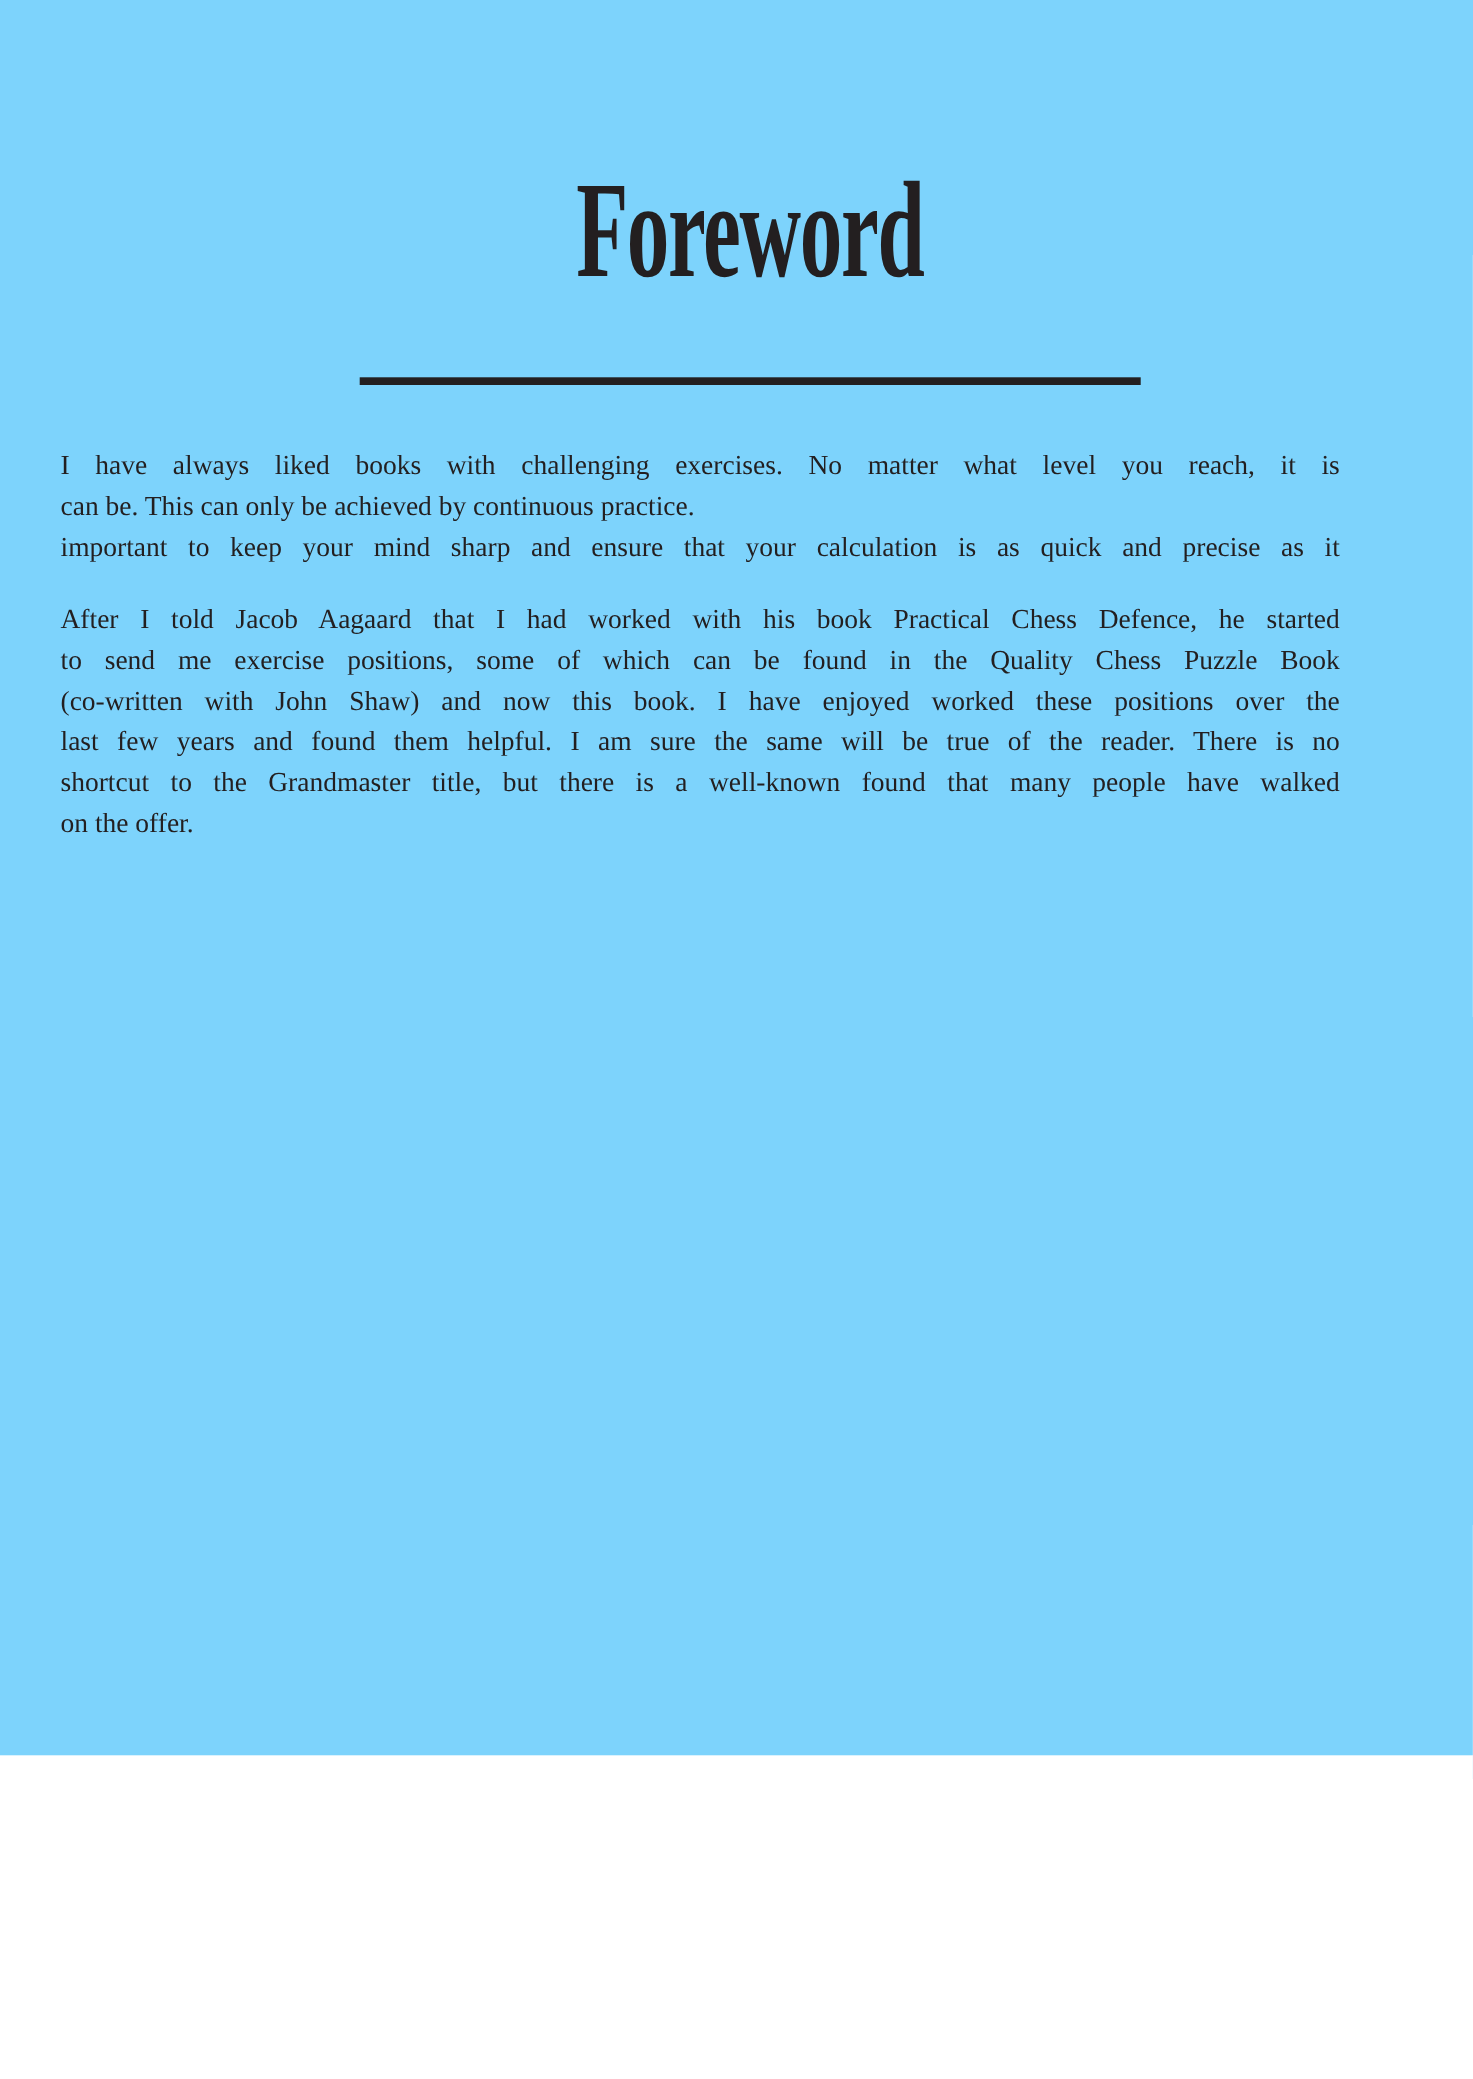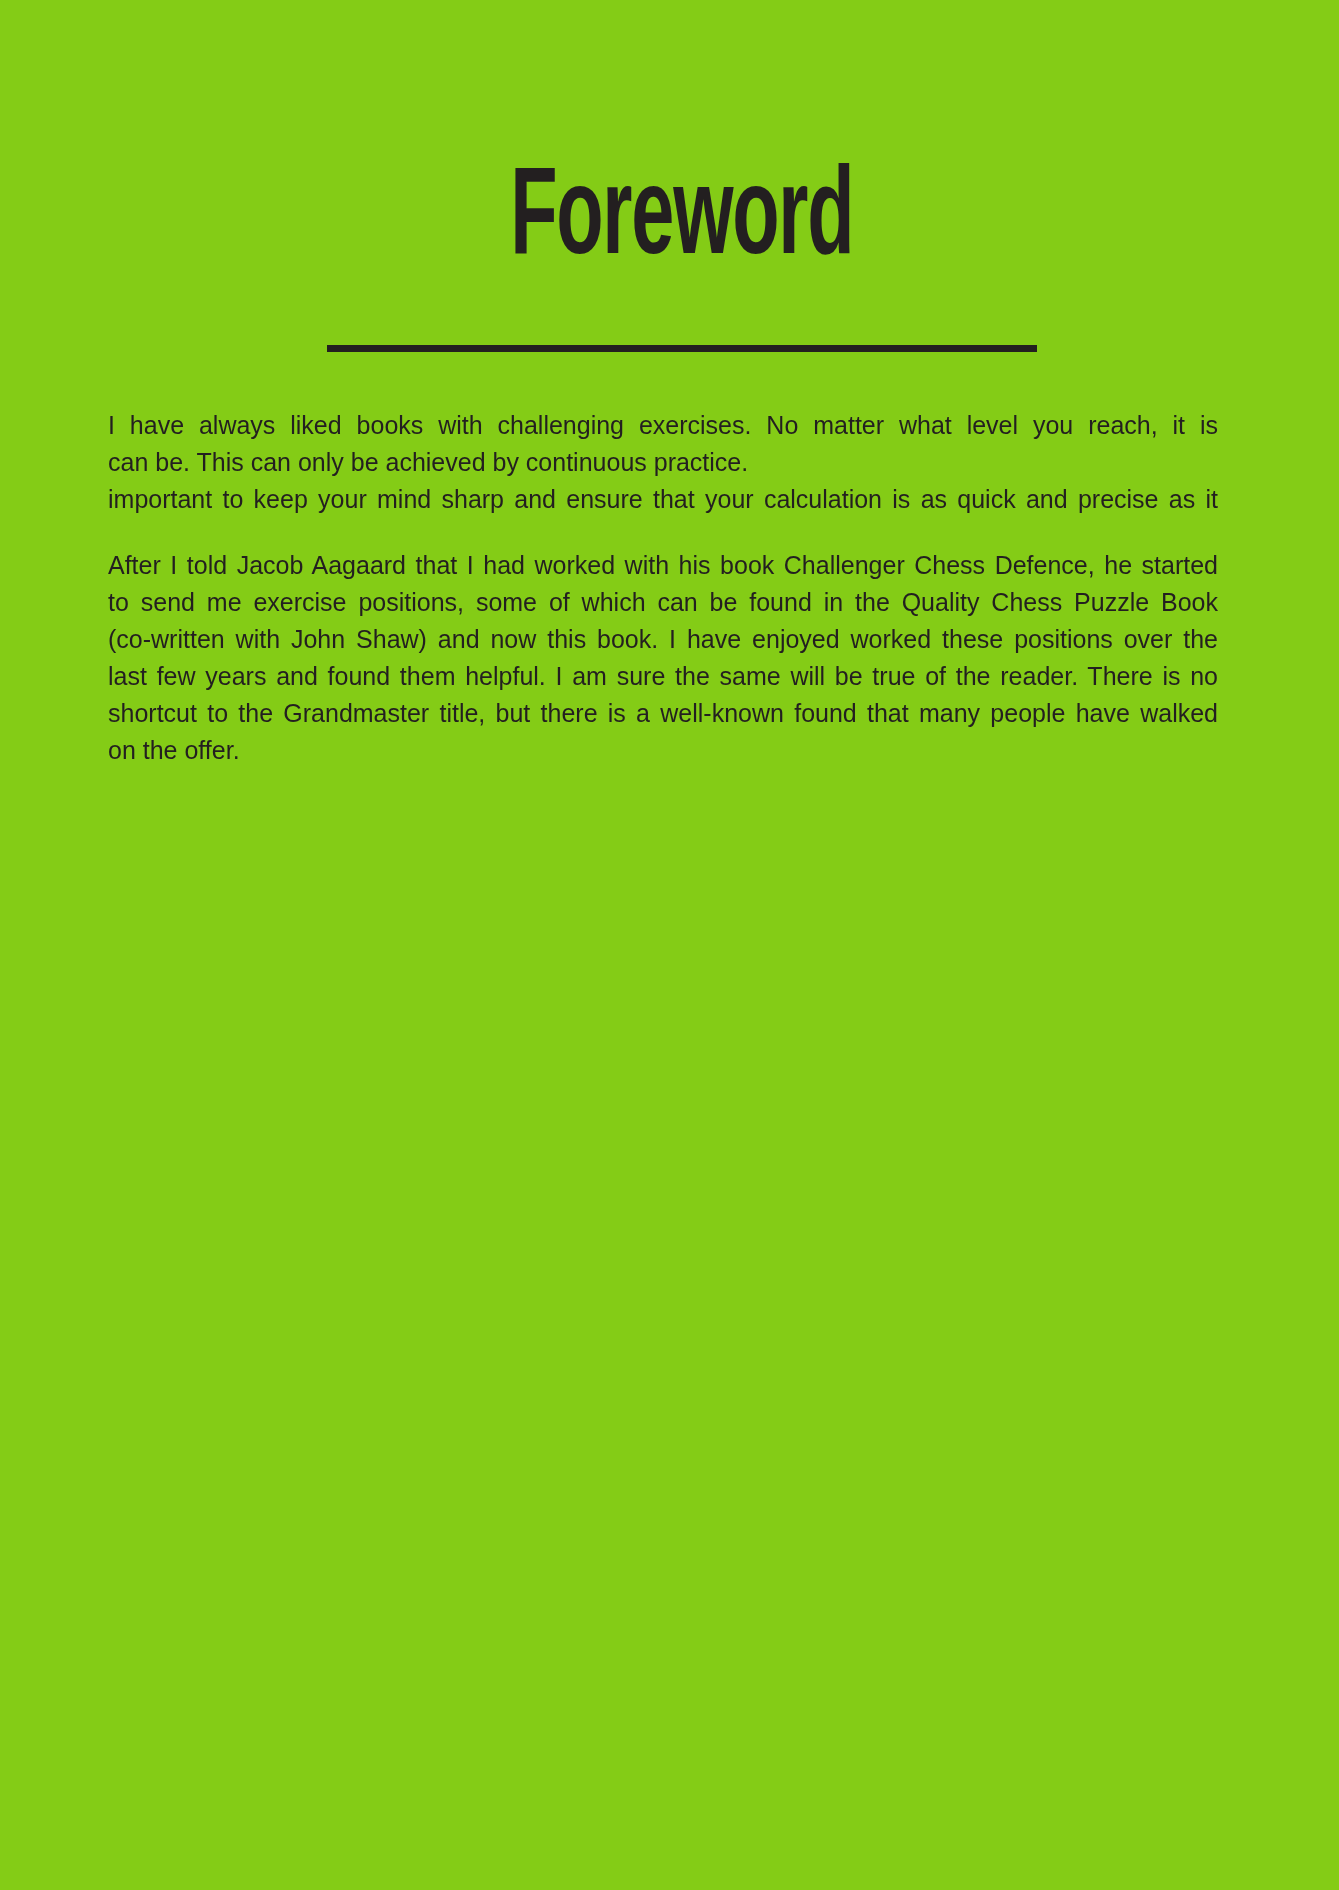"Foreword" .page { background: #84cc16 -> #7dd3fc; font-family: Liberation Sans, sans-serif -> Liberation Serif, serif; height: 1890px -> 1596px }
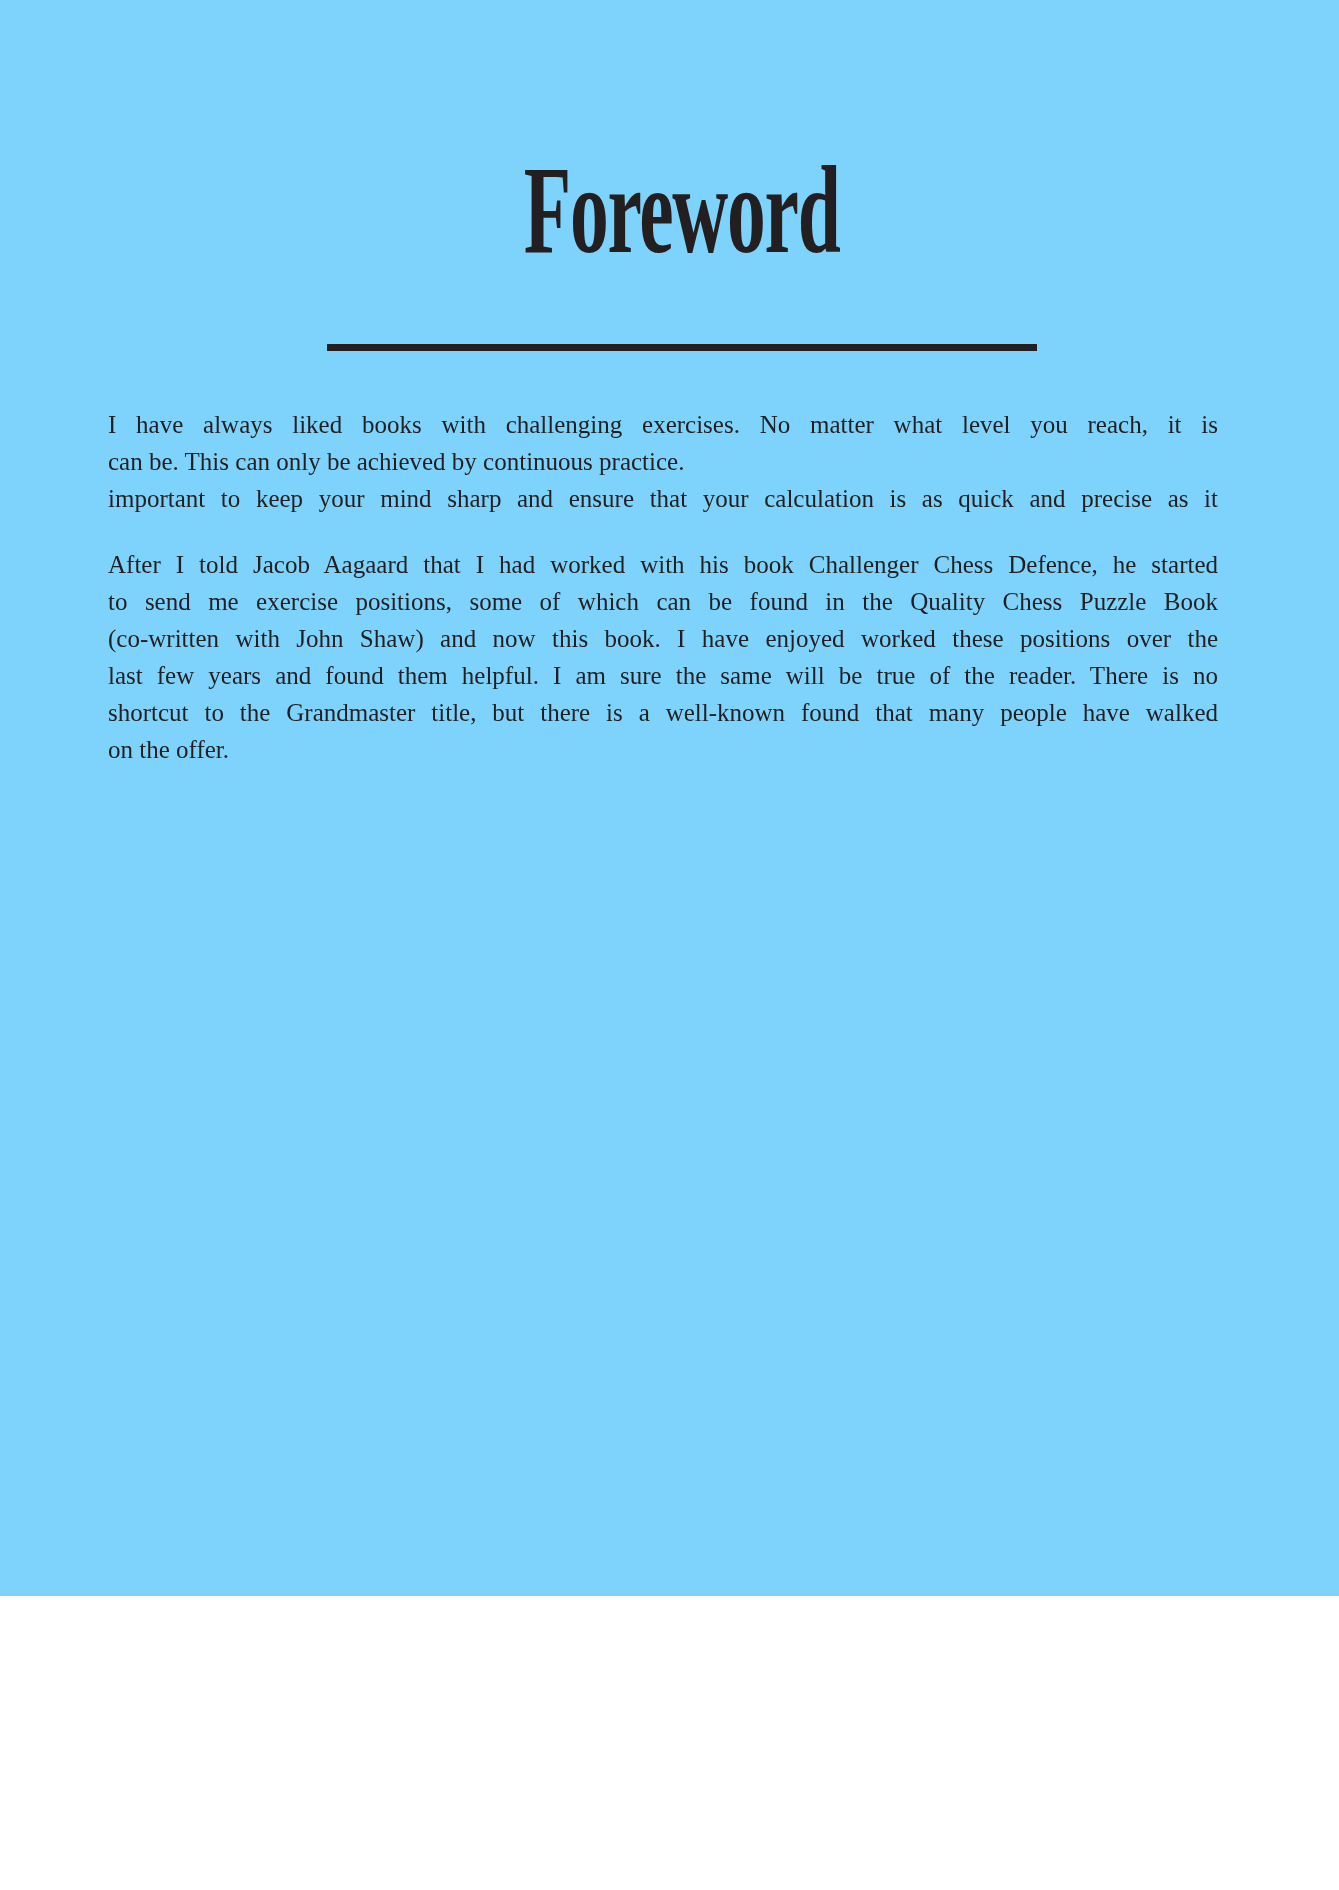"I have always liked books" .body-text { margin: 55px 121px 0 108px -> 55px 121px 0 55px }
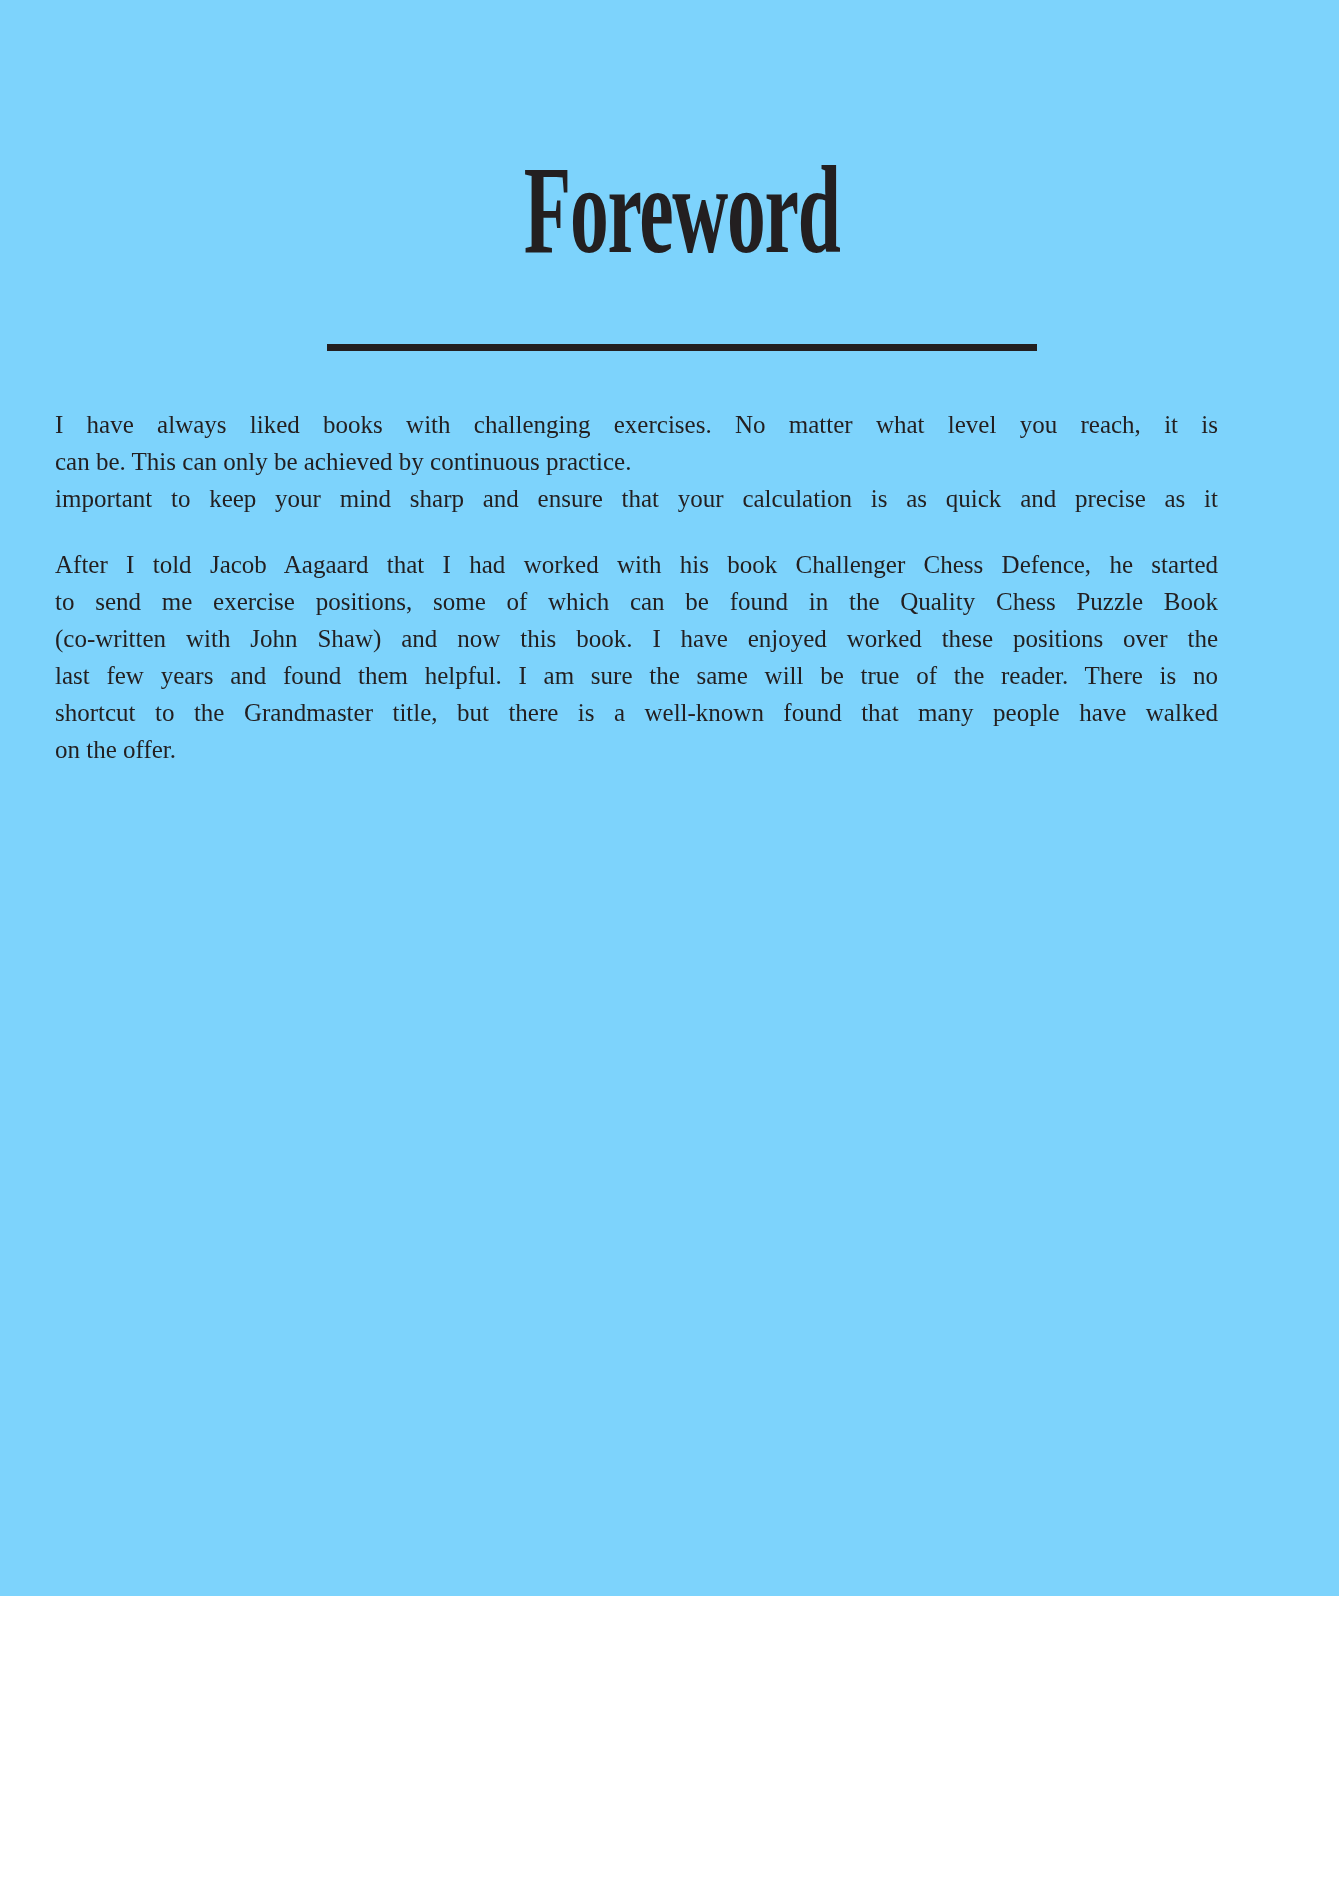"After I told Jacob Aagaard" div.line { text: Challenger -> Practical }
